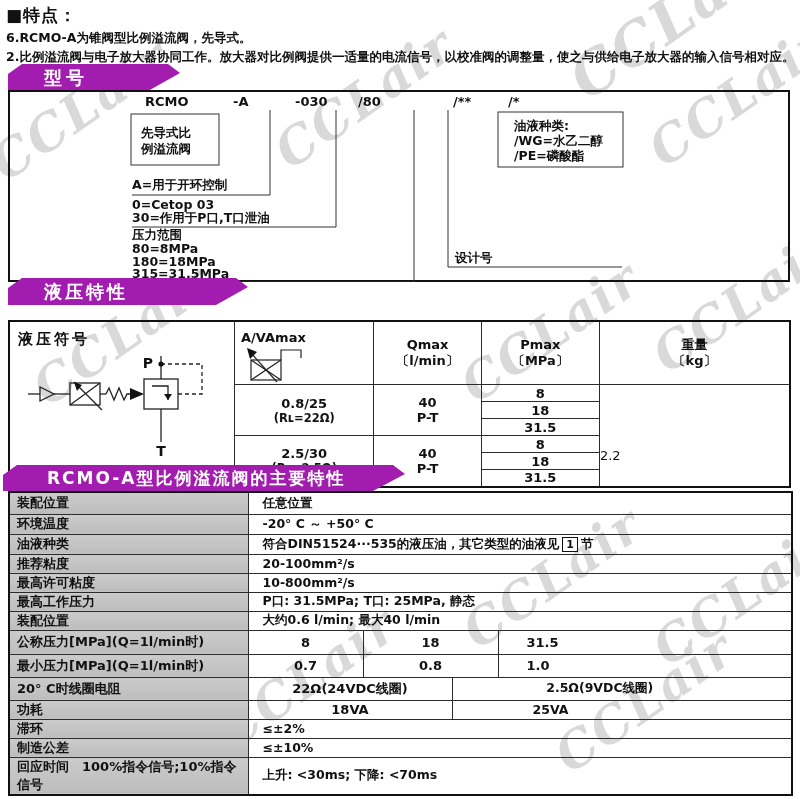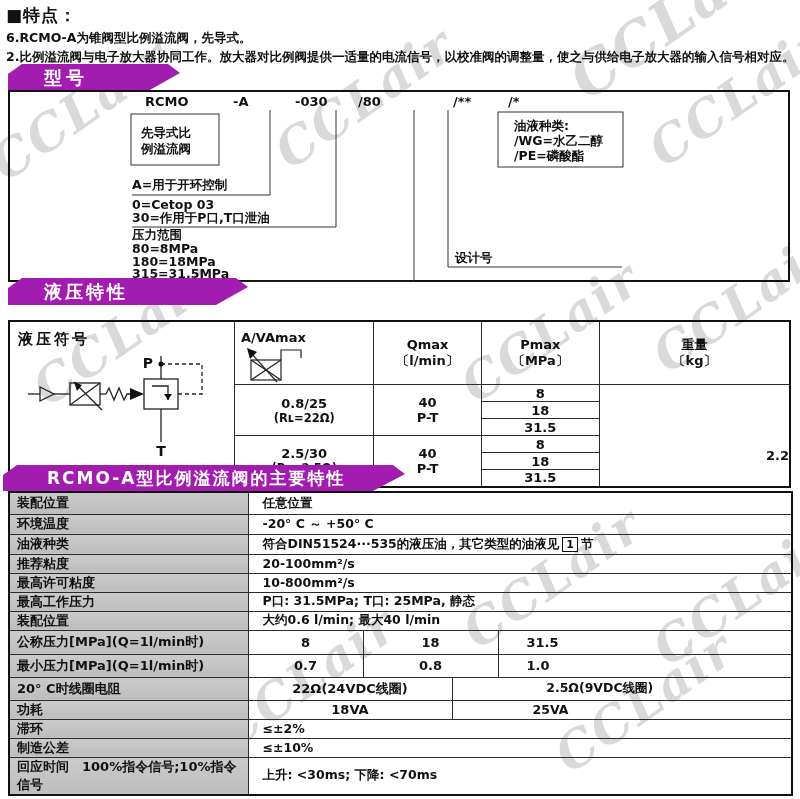"2.2" .wcell { font-weight: bold -> normal; text-align: right -> left }
